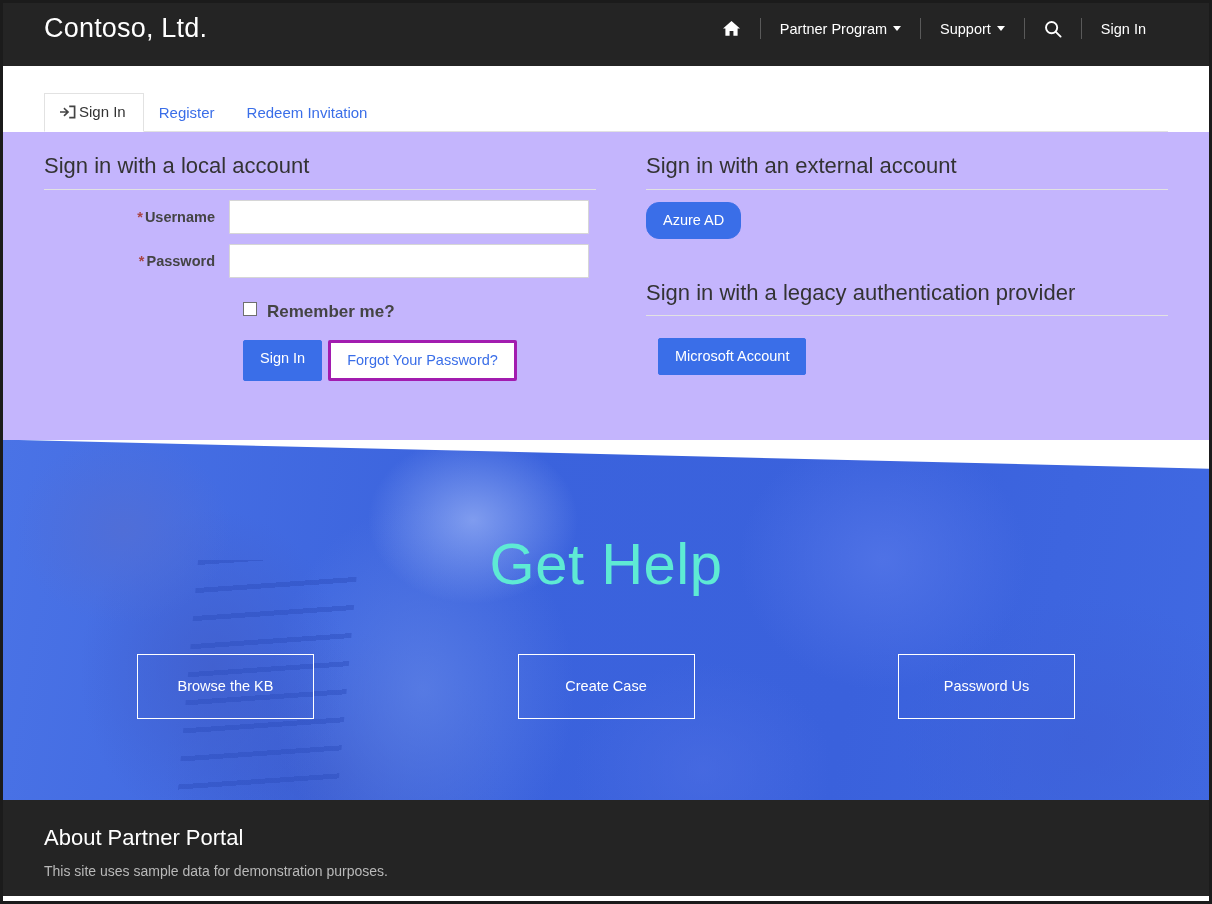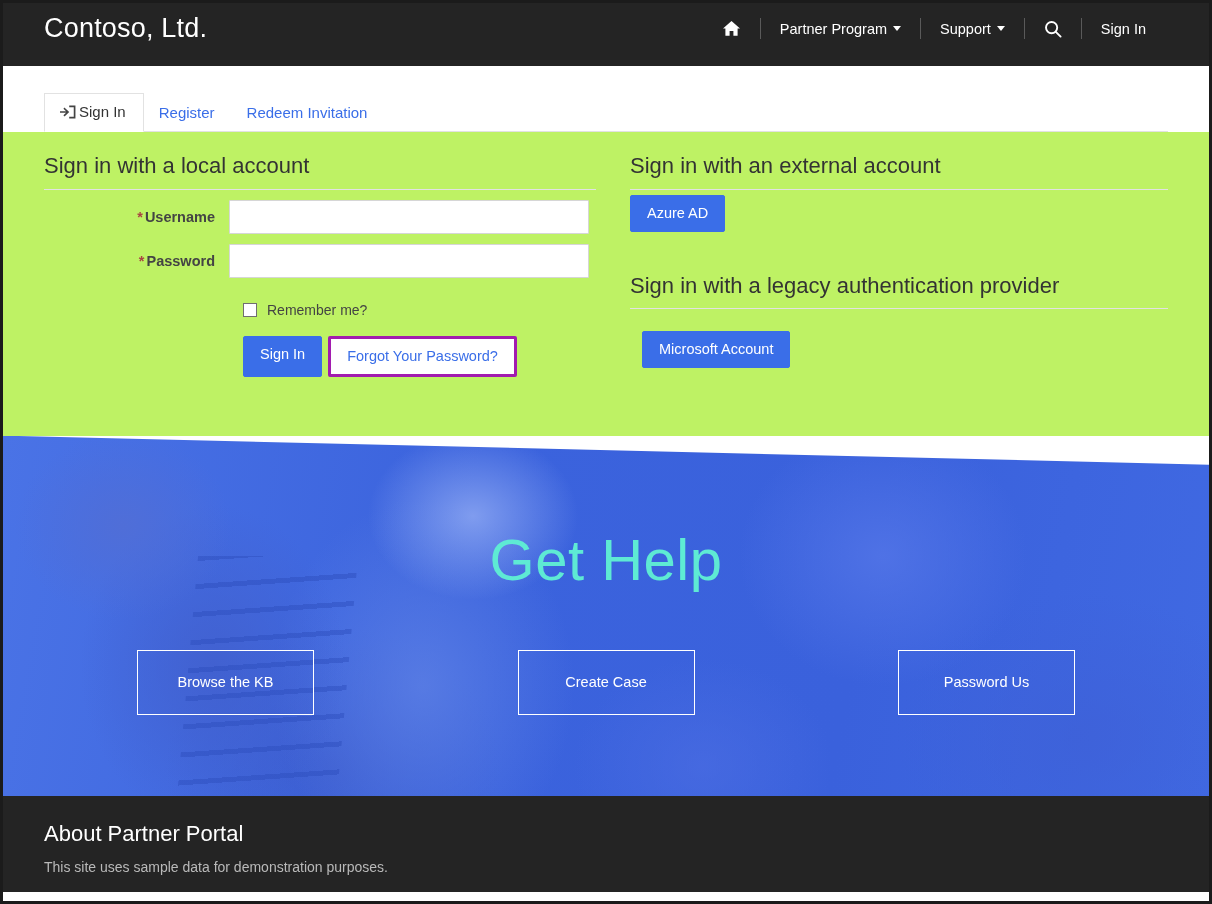"Sign in with a local" .content { background: #bef264 -> #c4b5fd; gap: none -> 16px }
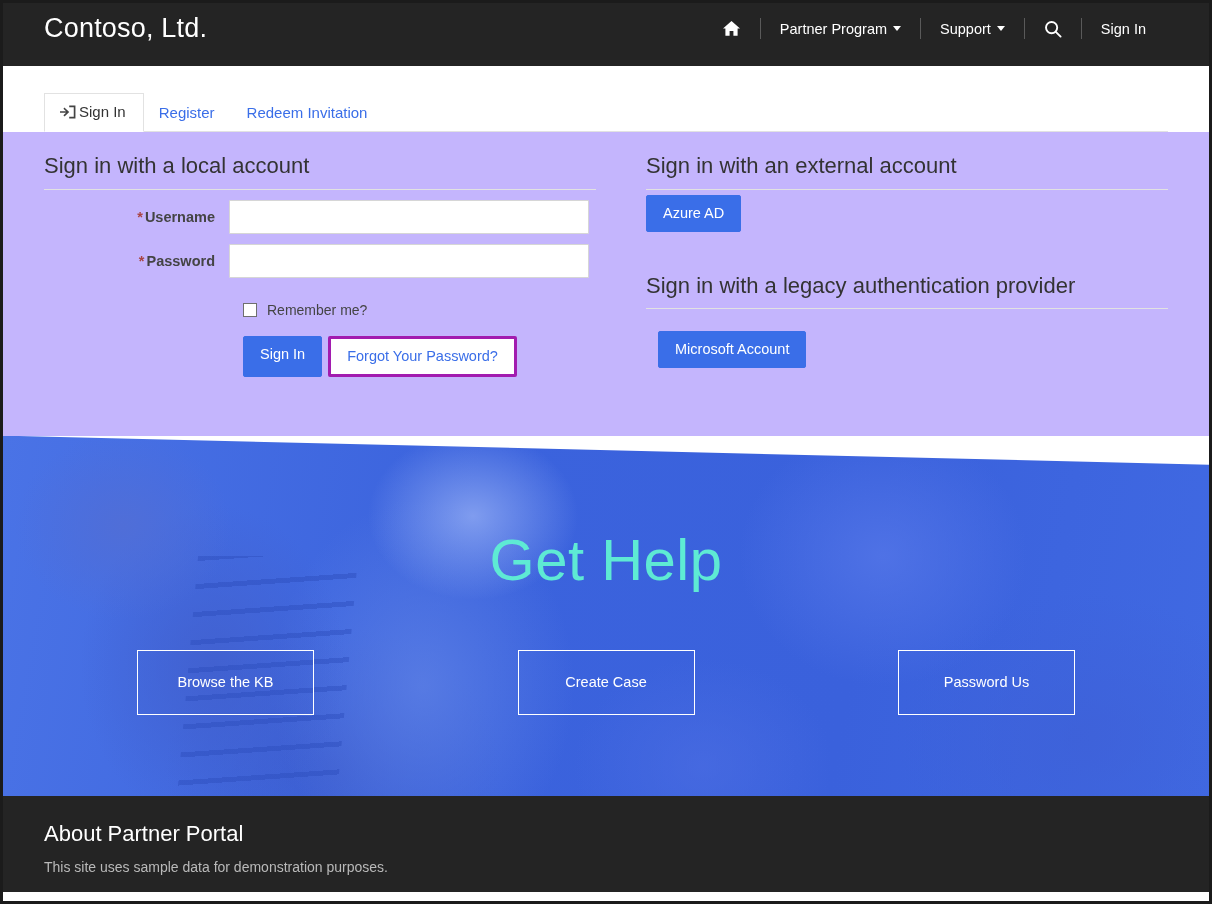"Azure AD" .btn-ext { border-radius: none -> 13px; margin-top: 5px -> 12px }
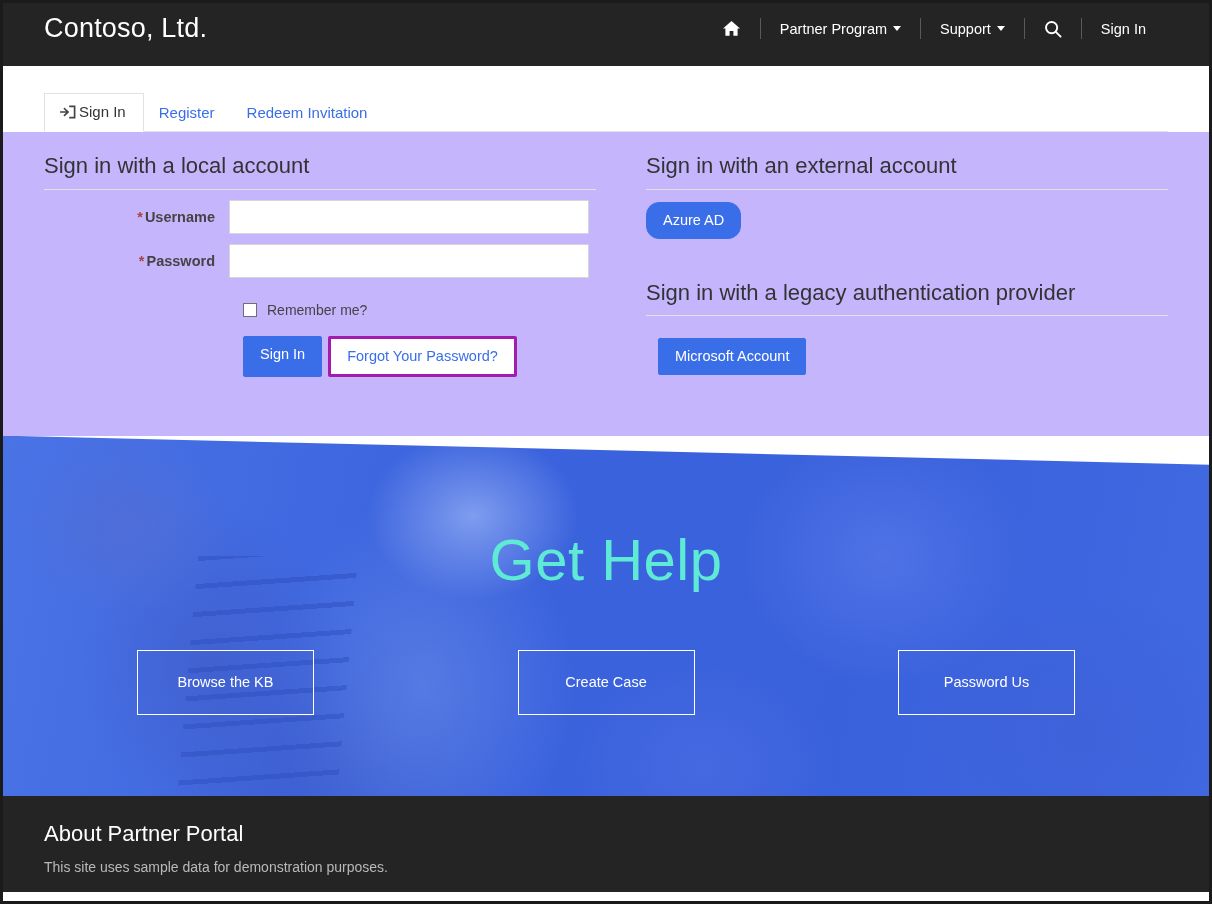"Remember me?" .remember { align-items: center -> flex-start; font-size: 14px -> 17px; font-weight: none -> bold }
